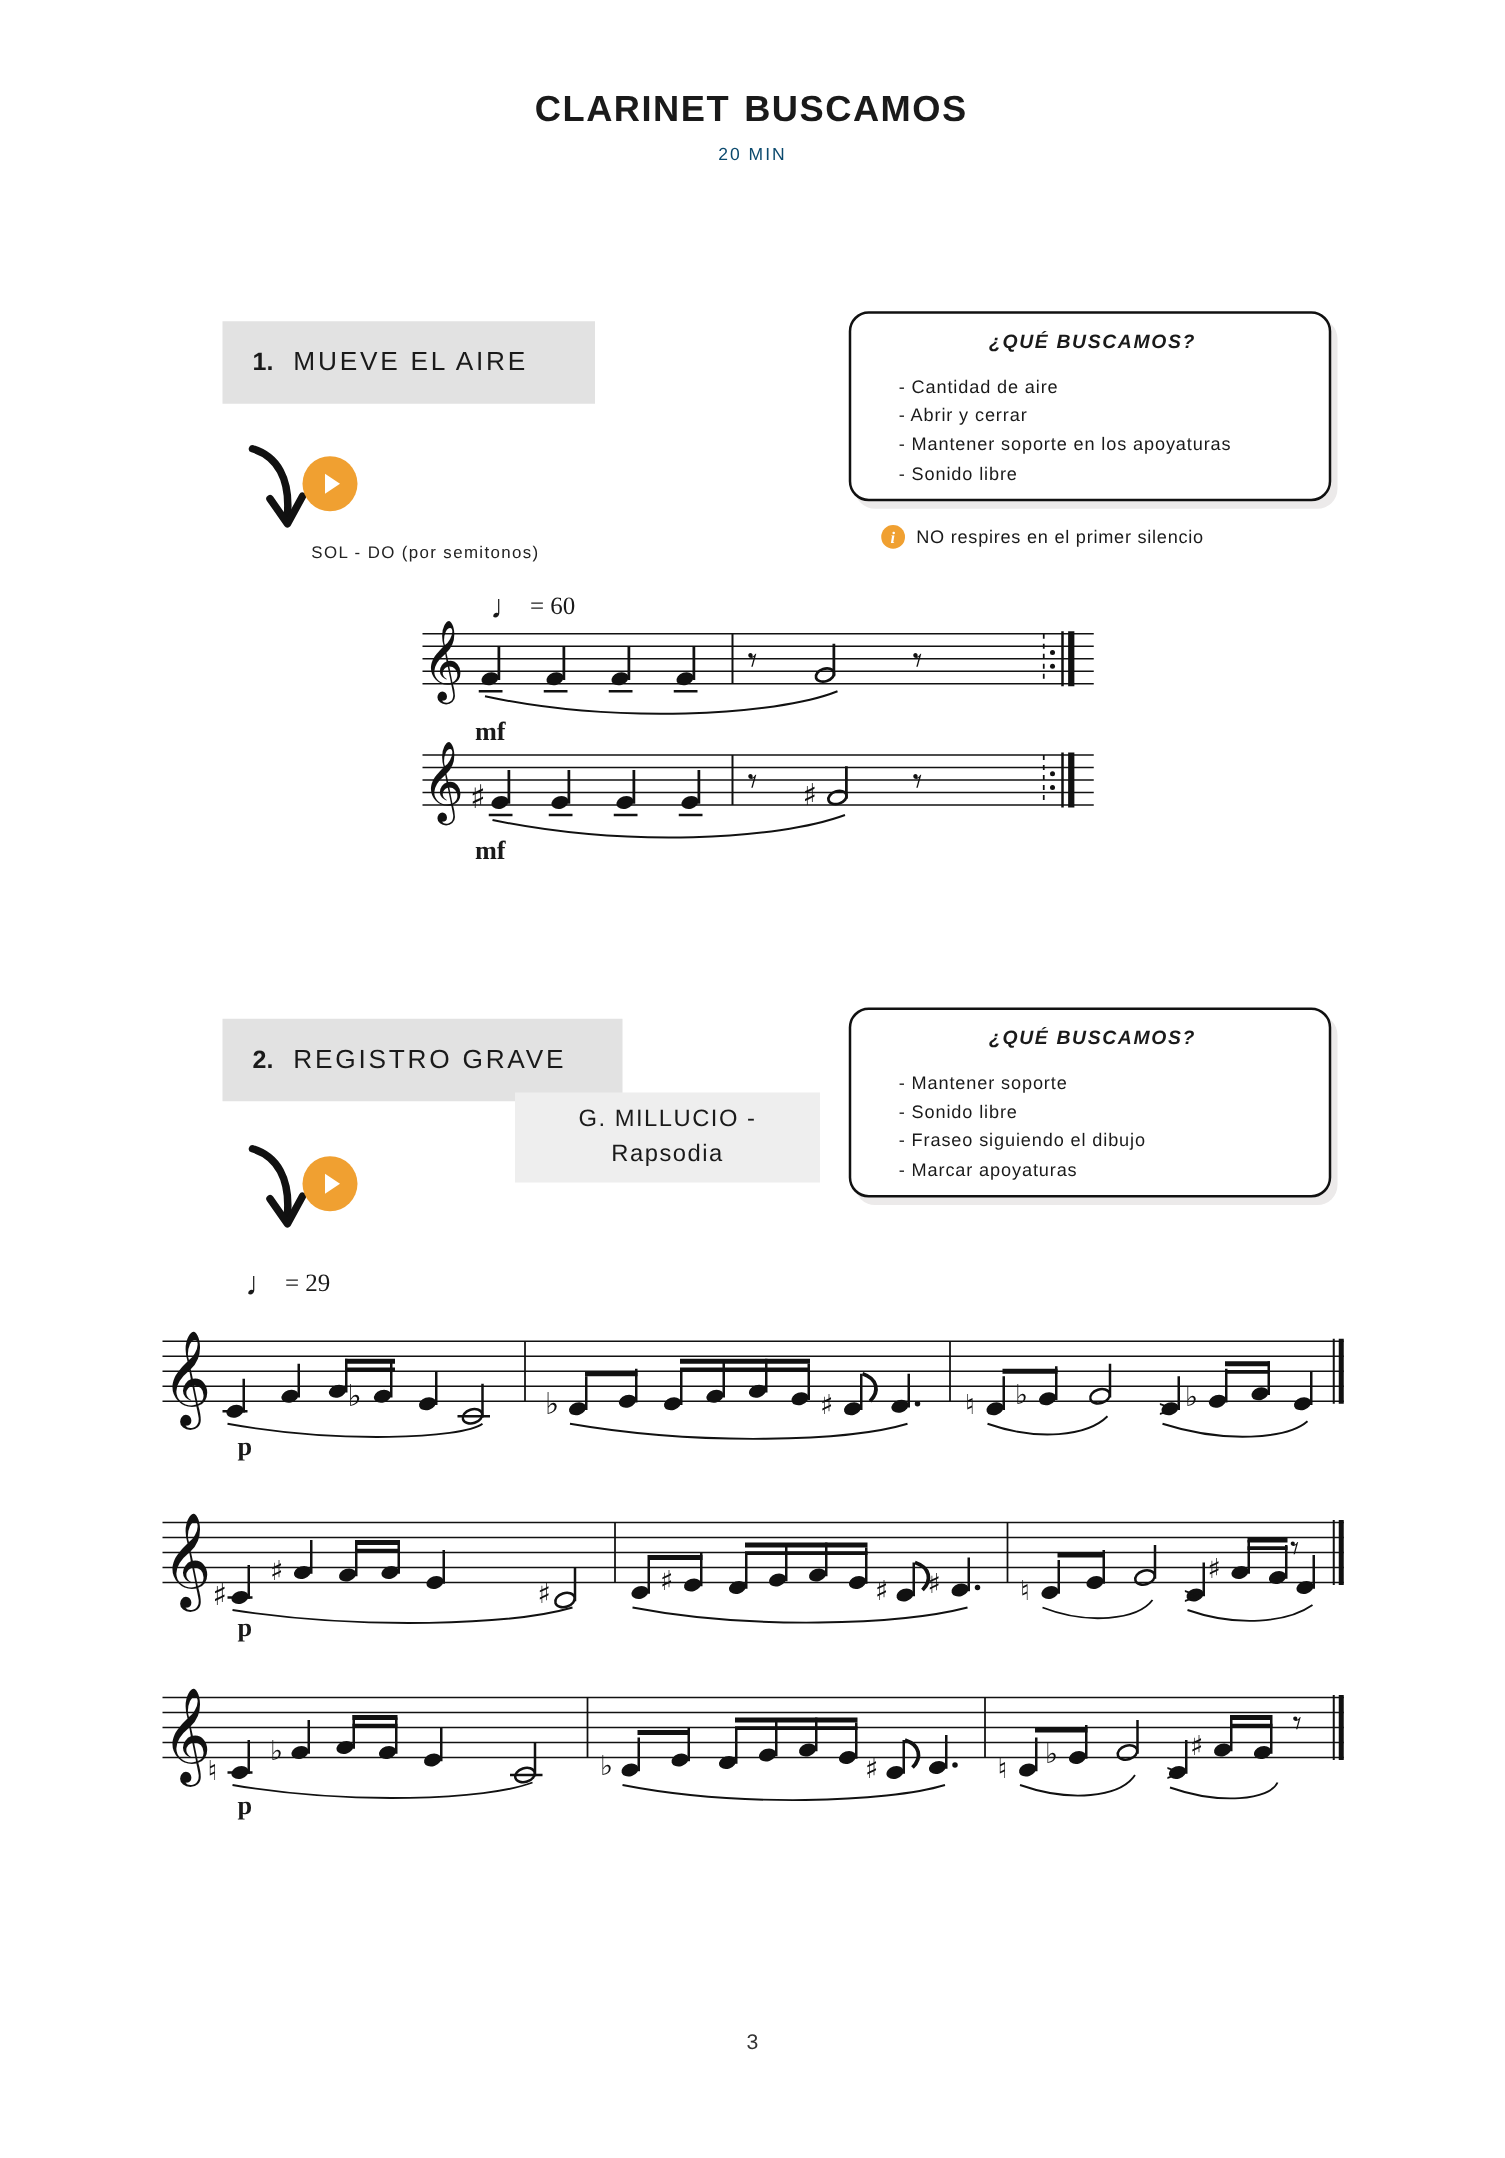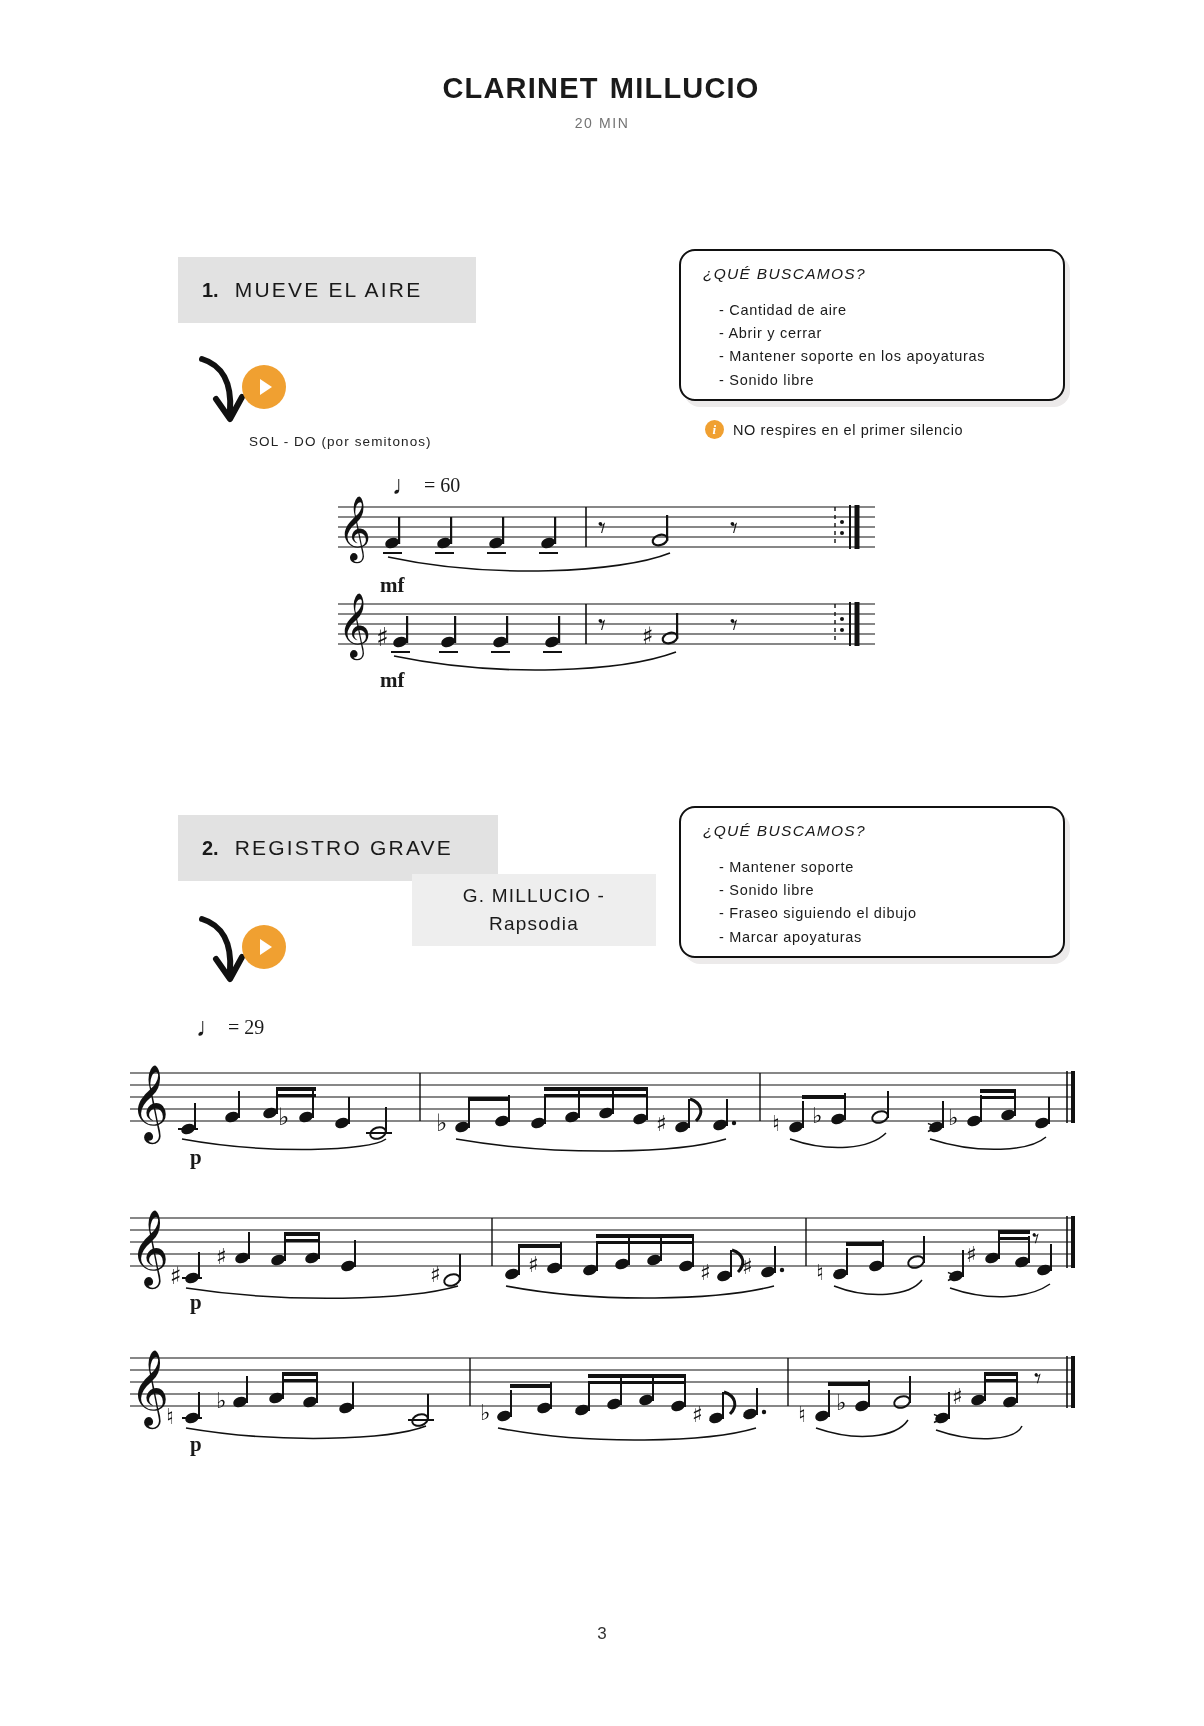"MILLUCIO" span.title-hl { text: MILLUCIO -> BUSCAMOS }
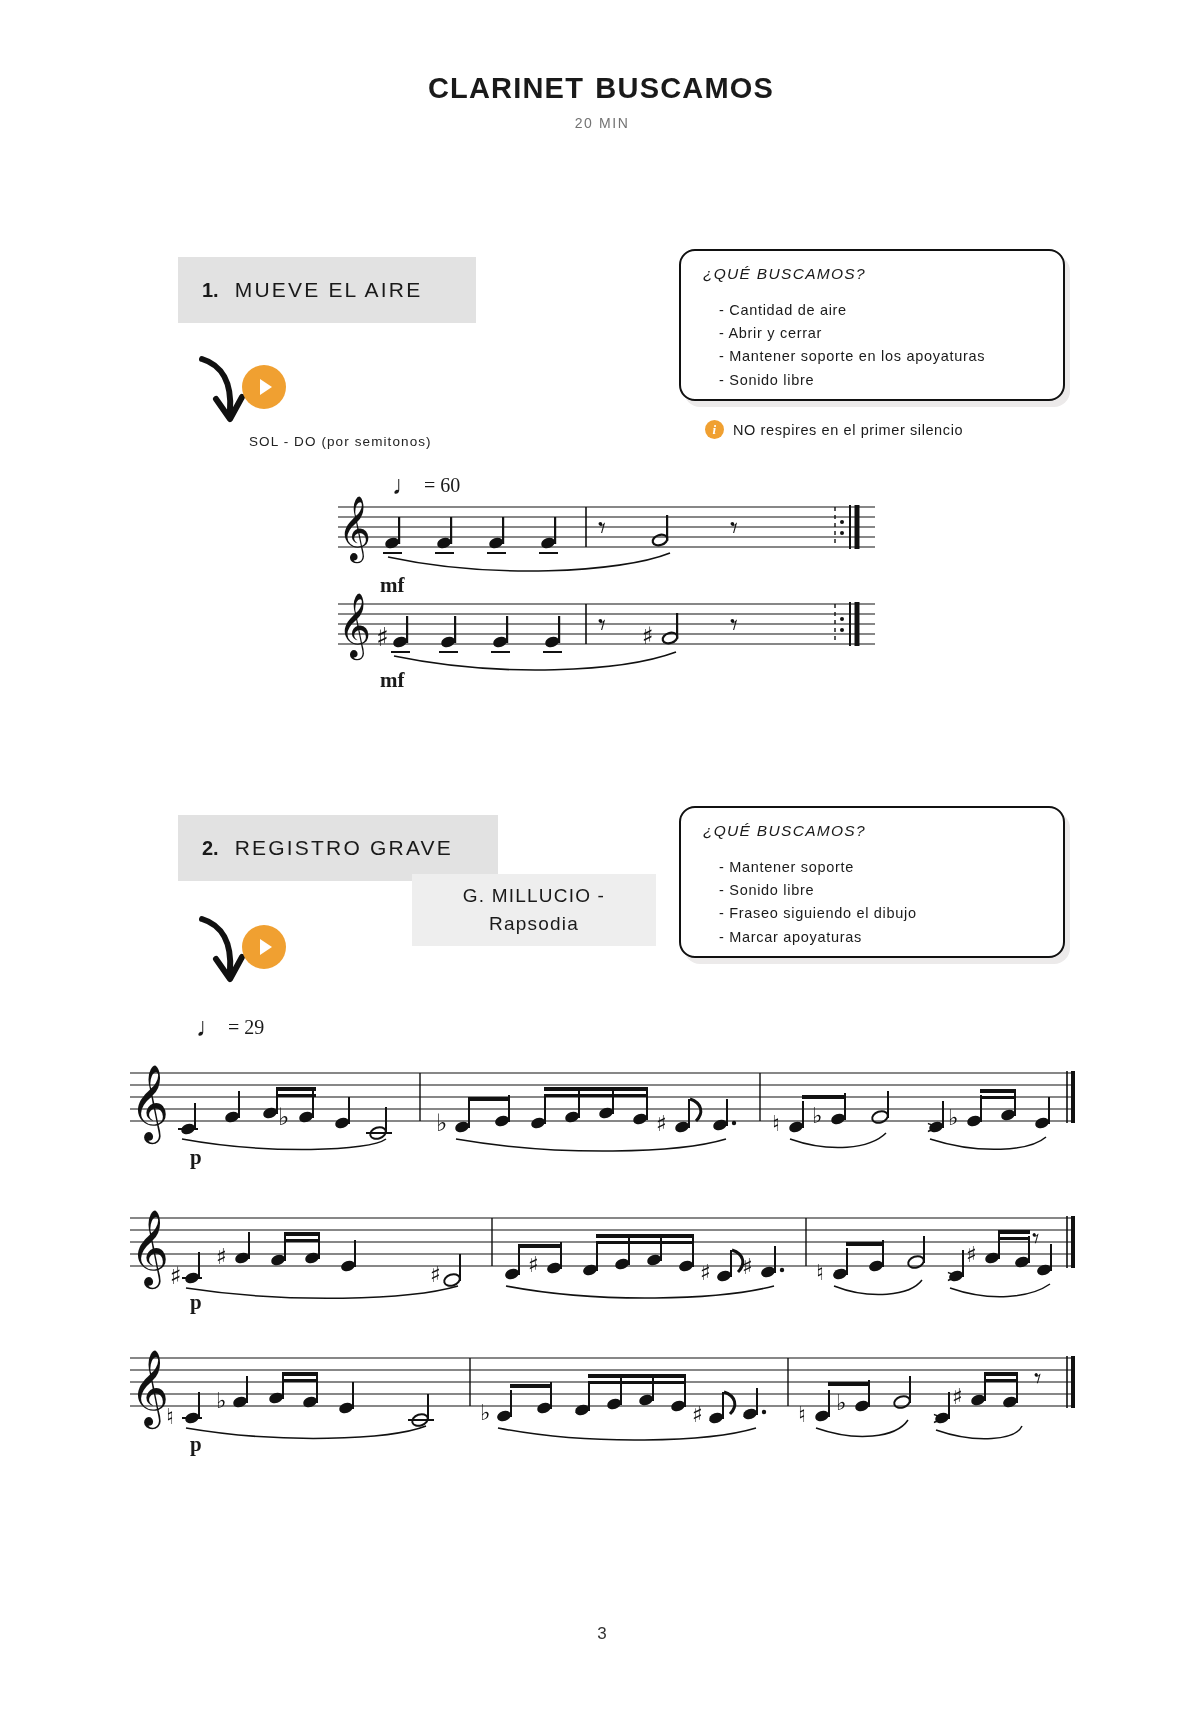"20 MIN" .doc-sub { color: #737373 -> #0c4a6e }
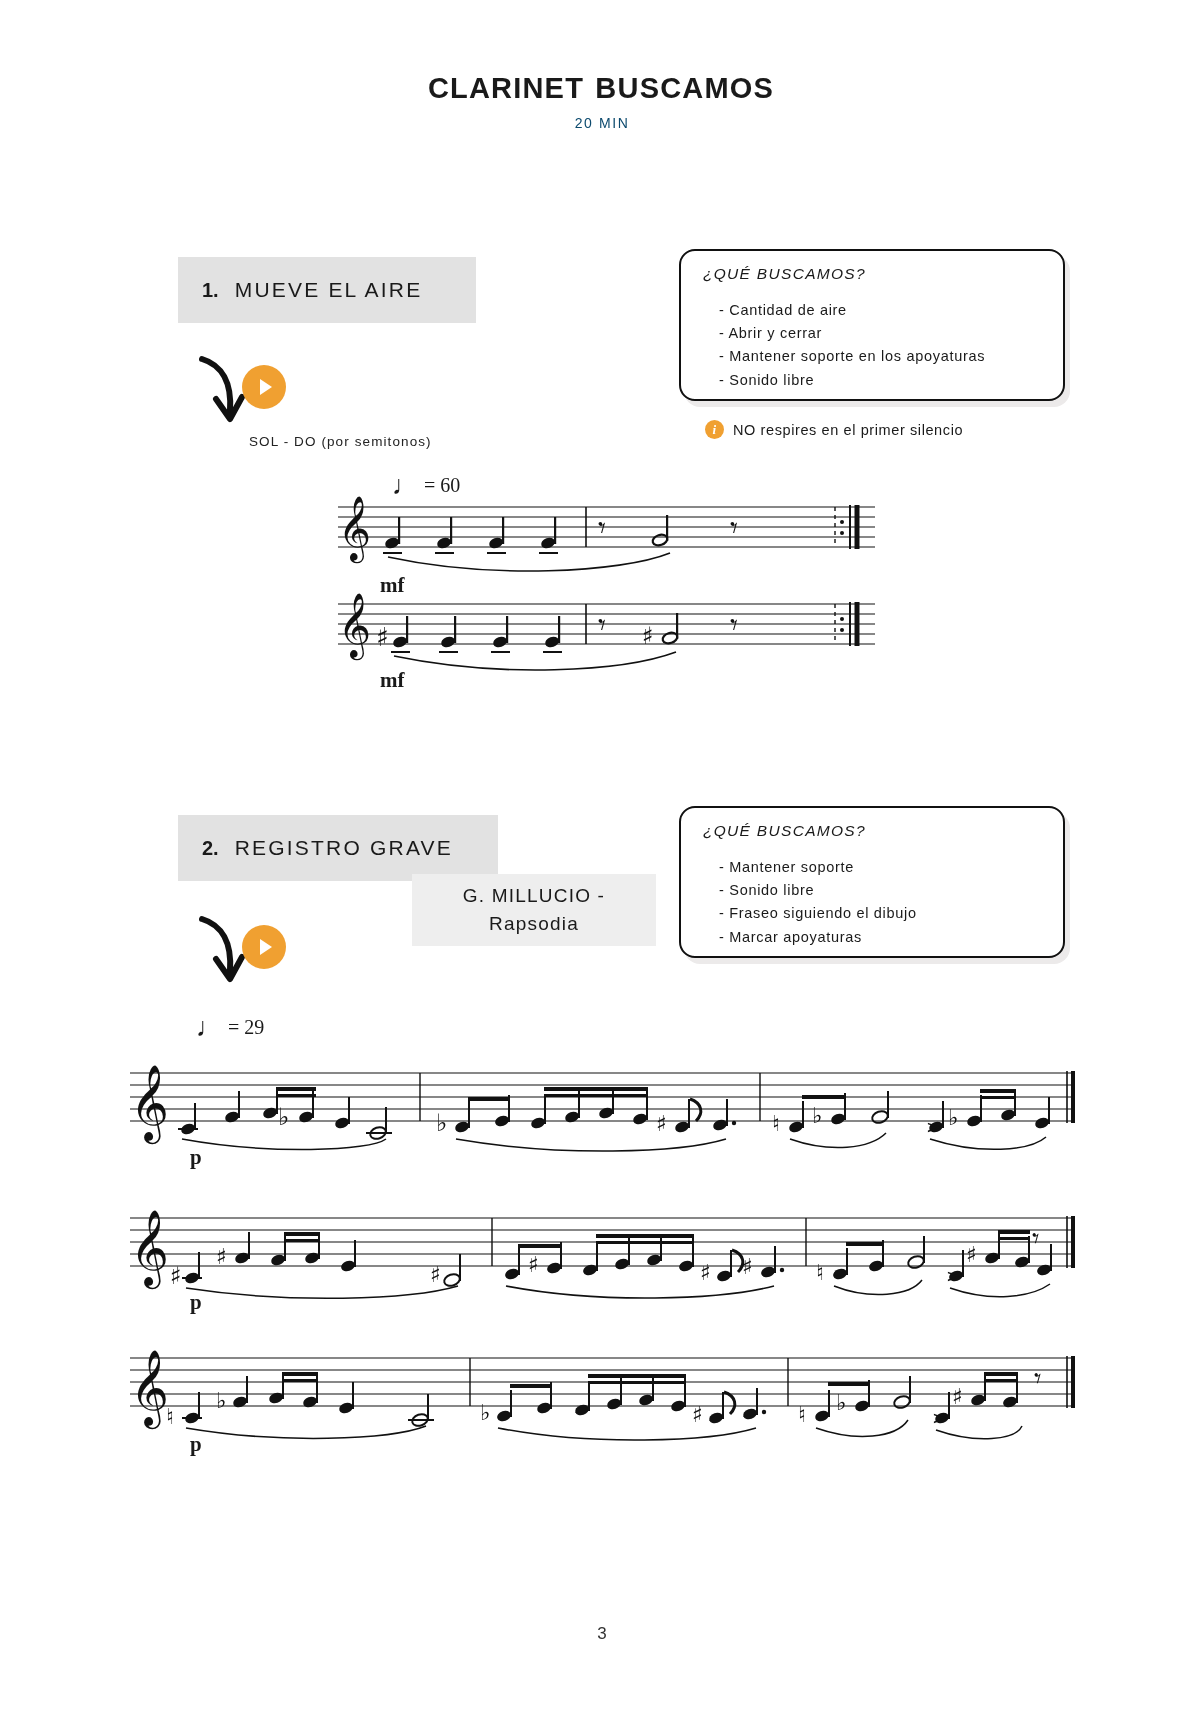"¿QUÉ BUSCAMOS?" .callout-title { font-weight: normal -> bold; text-align: left -> center }
